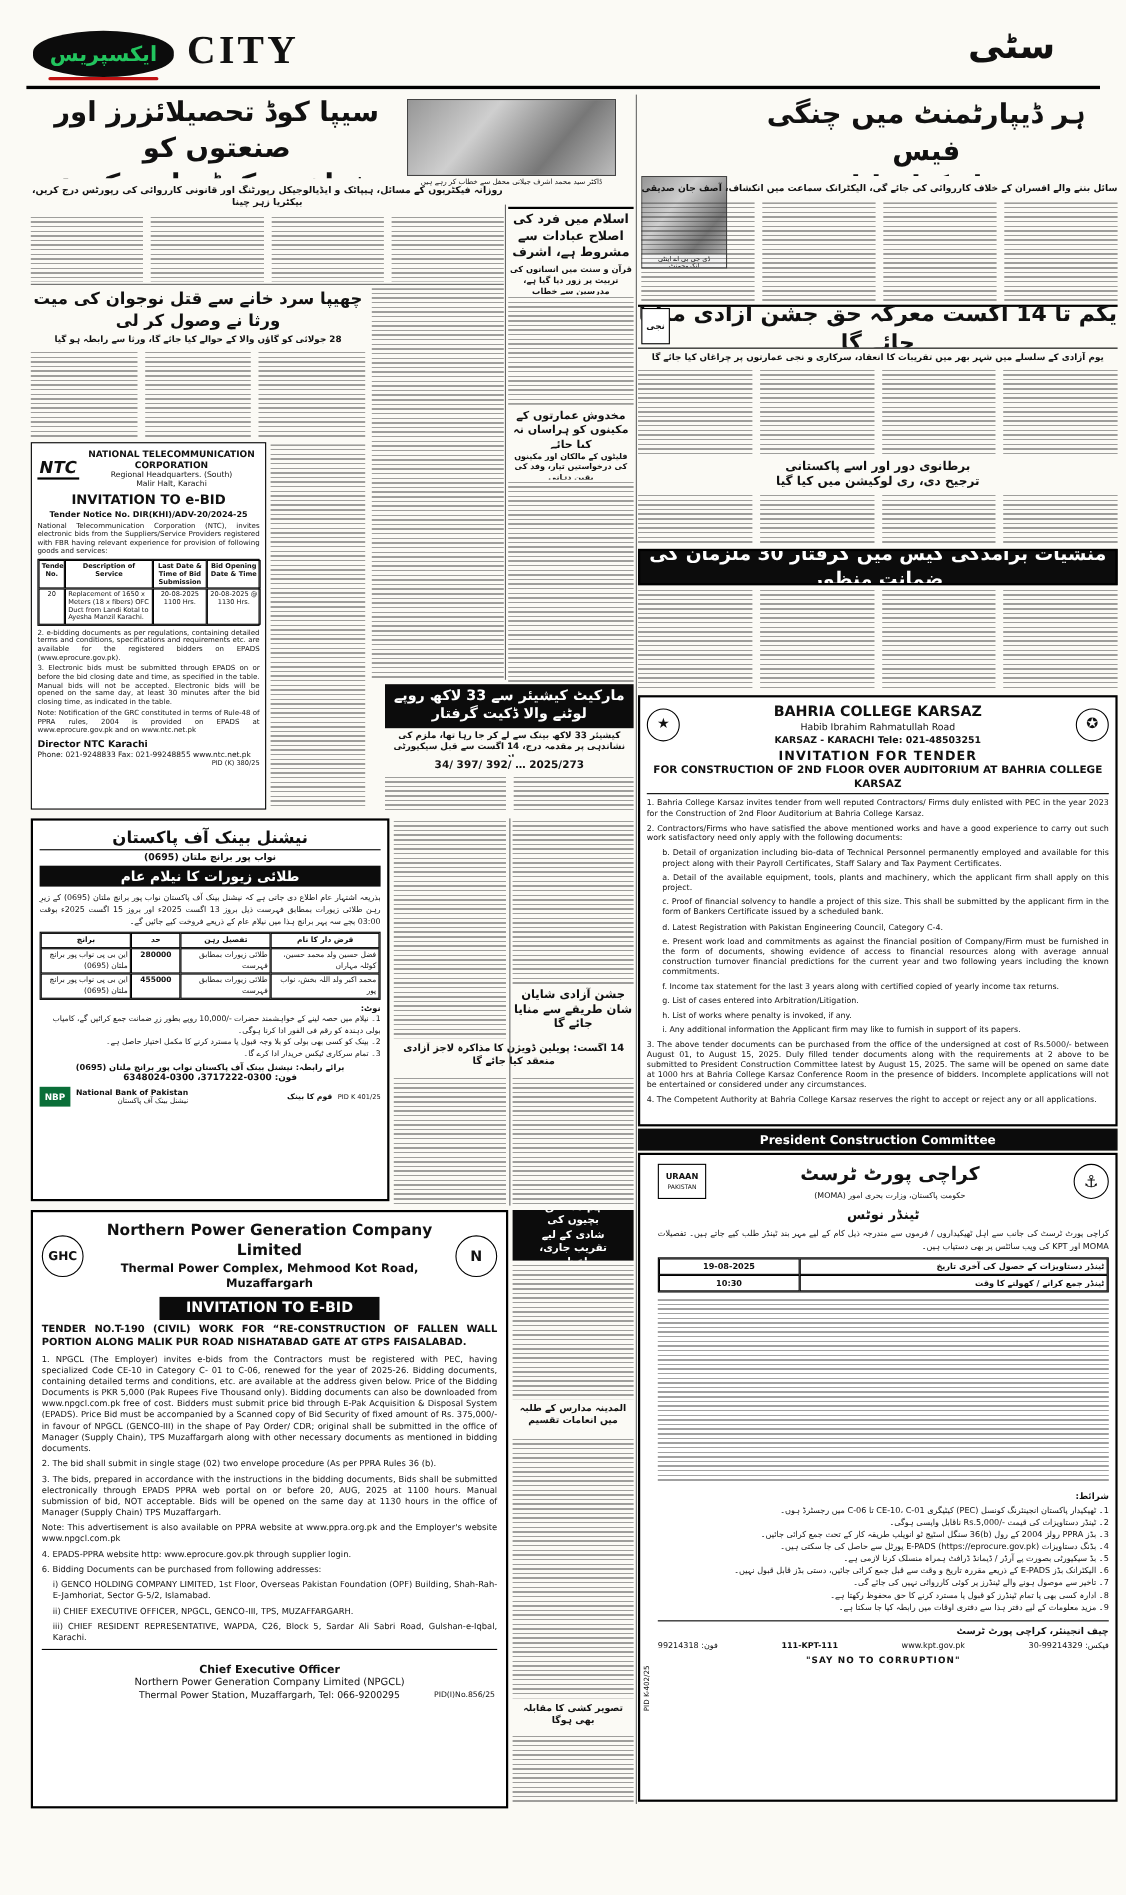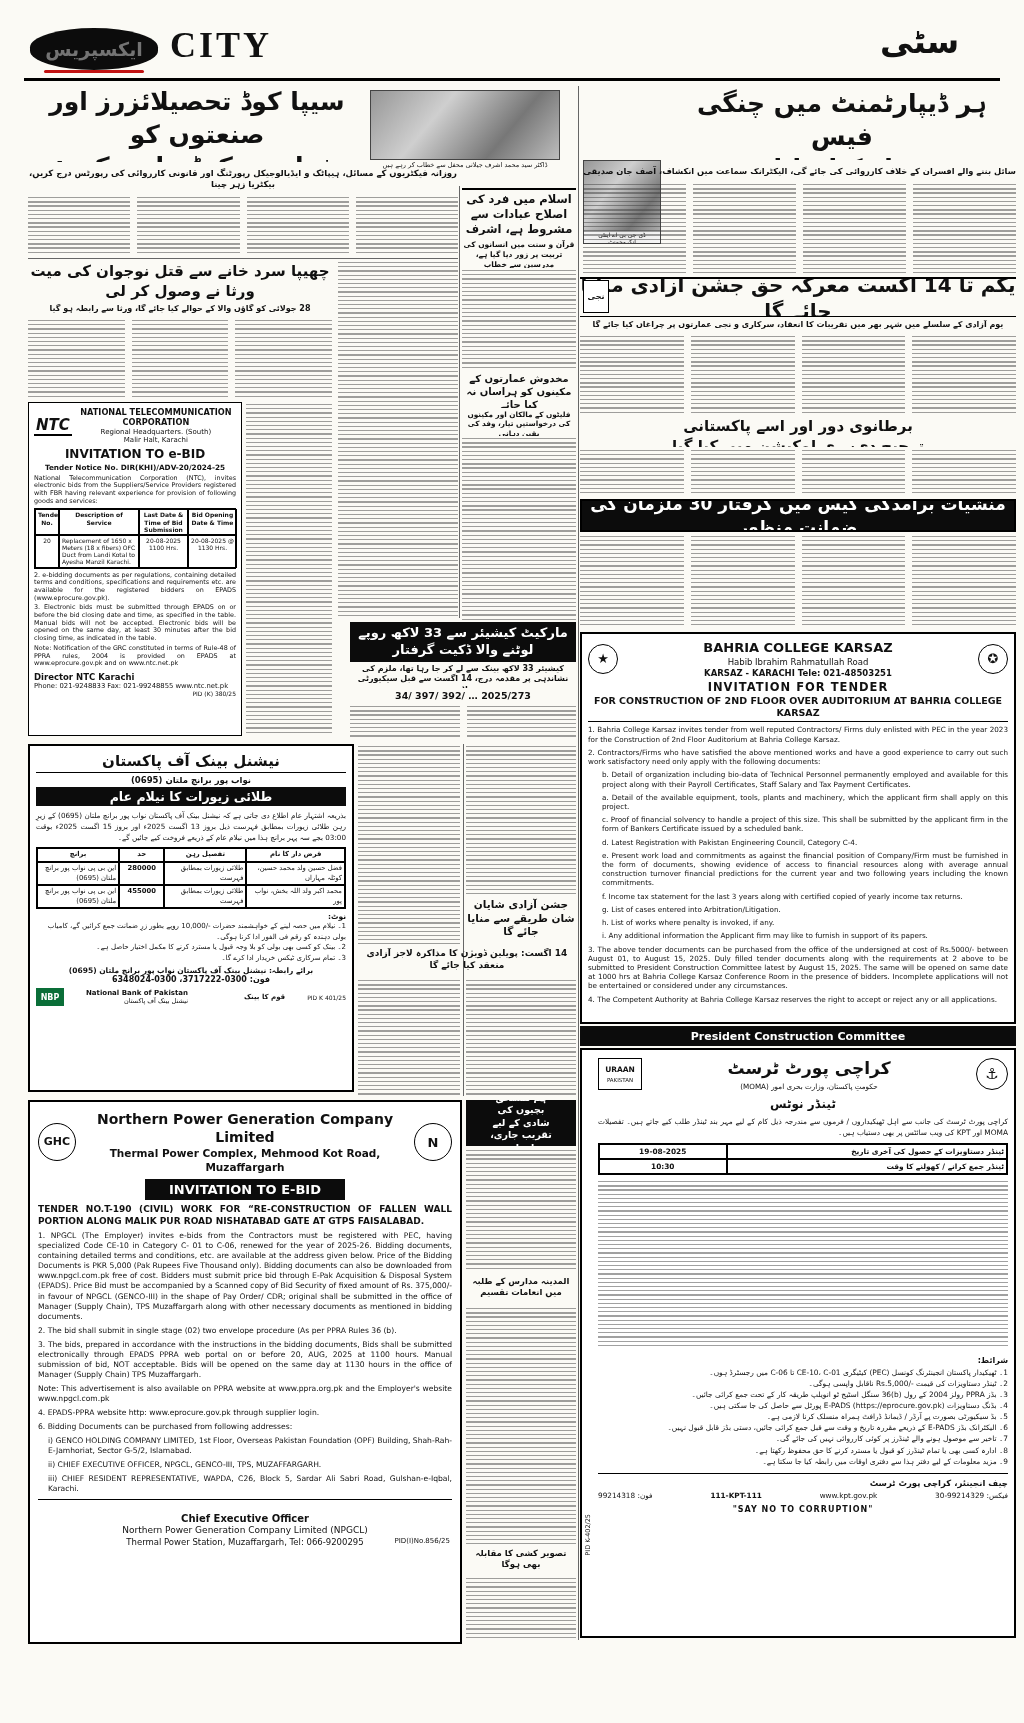"ایکسپریس" span.b { color: #737373 -> #22c55e }
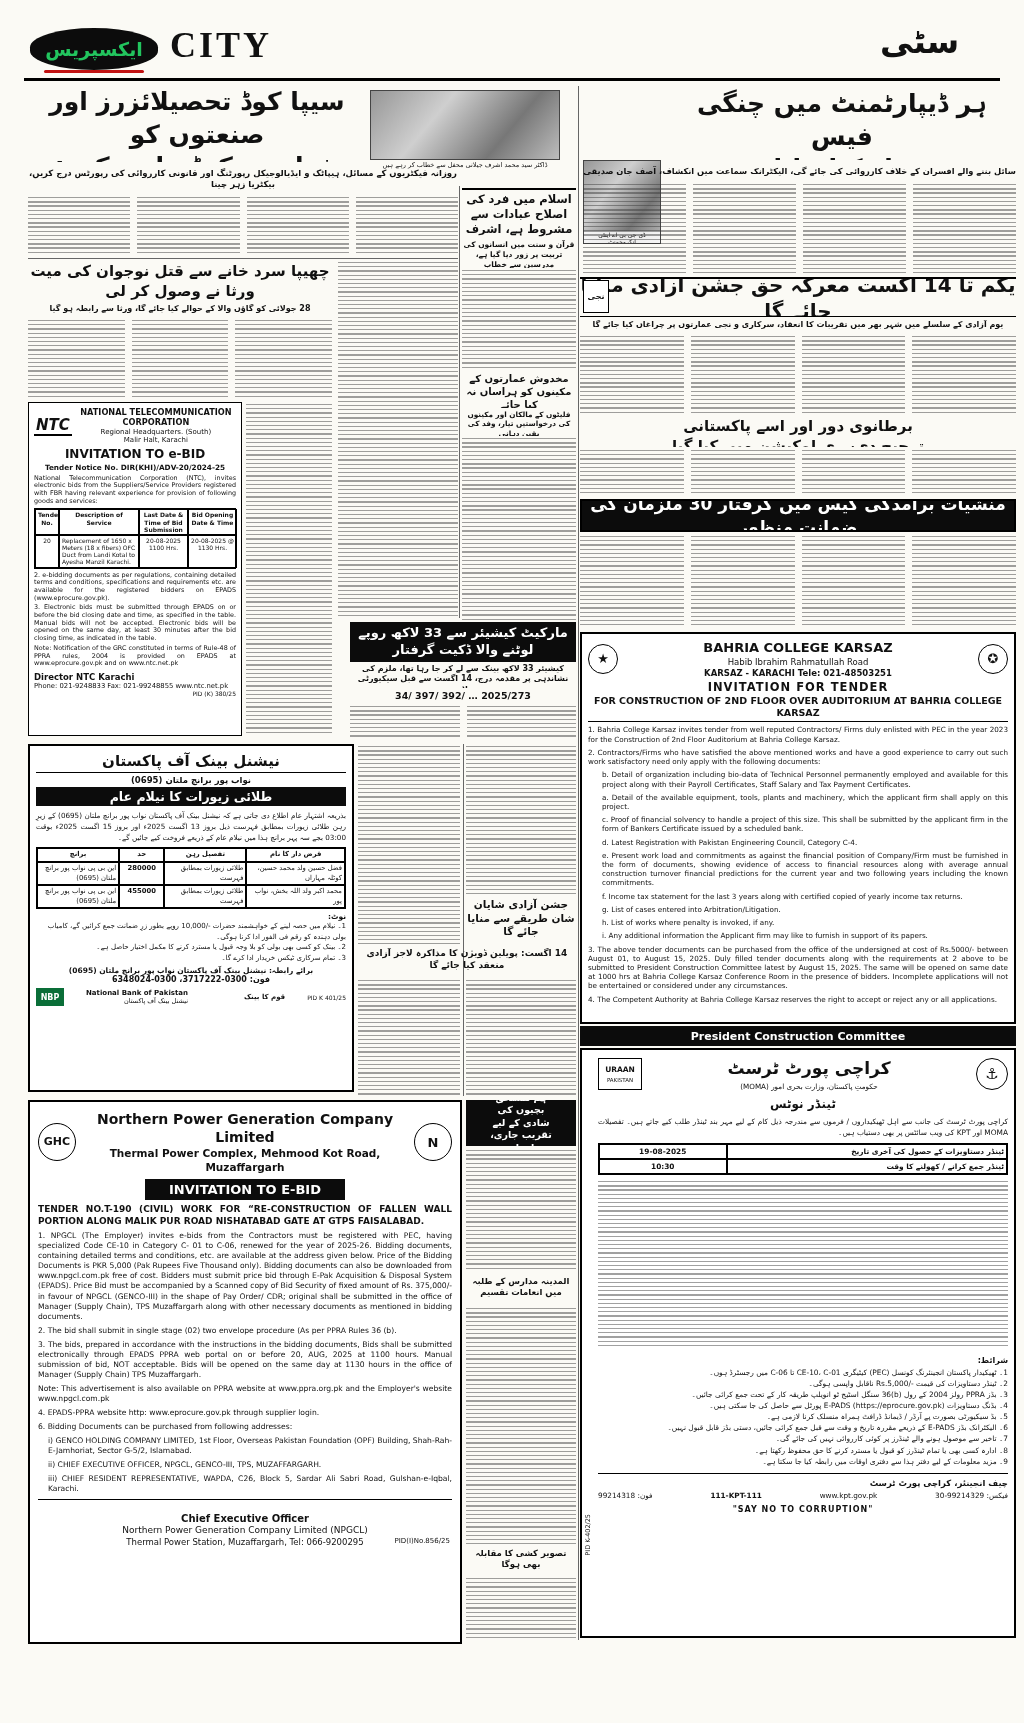"برطانوی دور اور اسے پاکستانی" div.abs { font-size: 15px -> 11px }
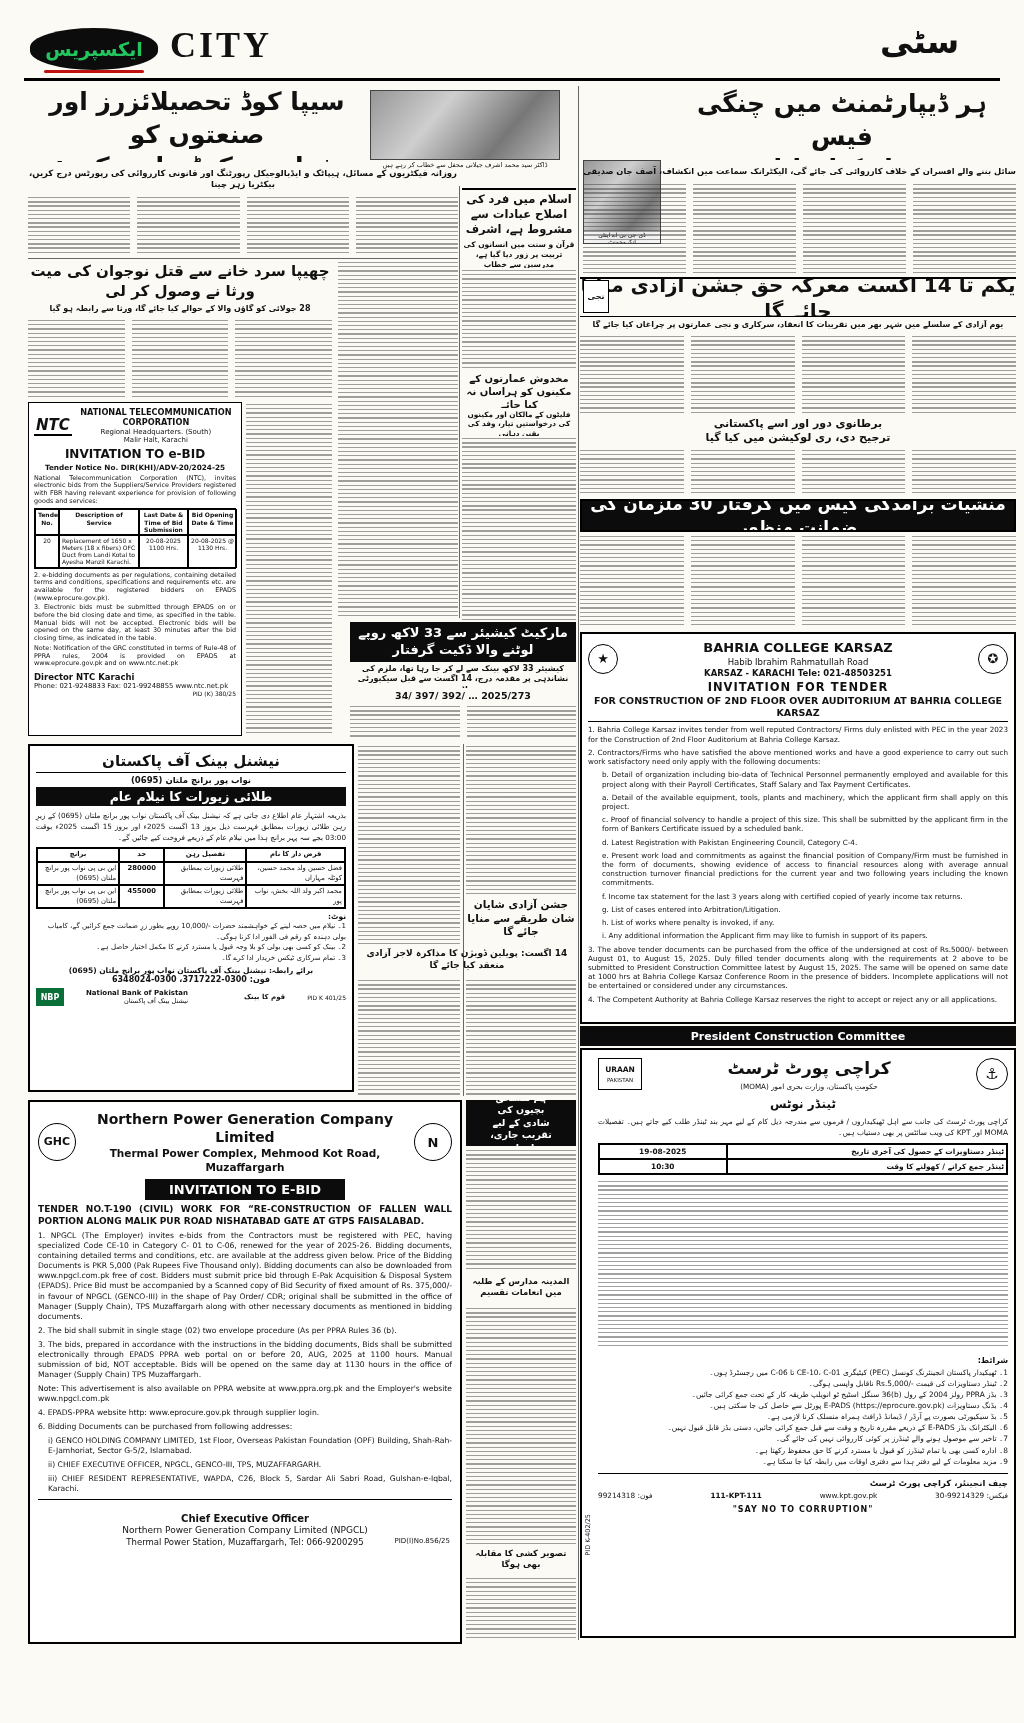"NBP" div { gap: 22px -> 5px }
